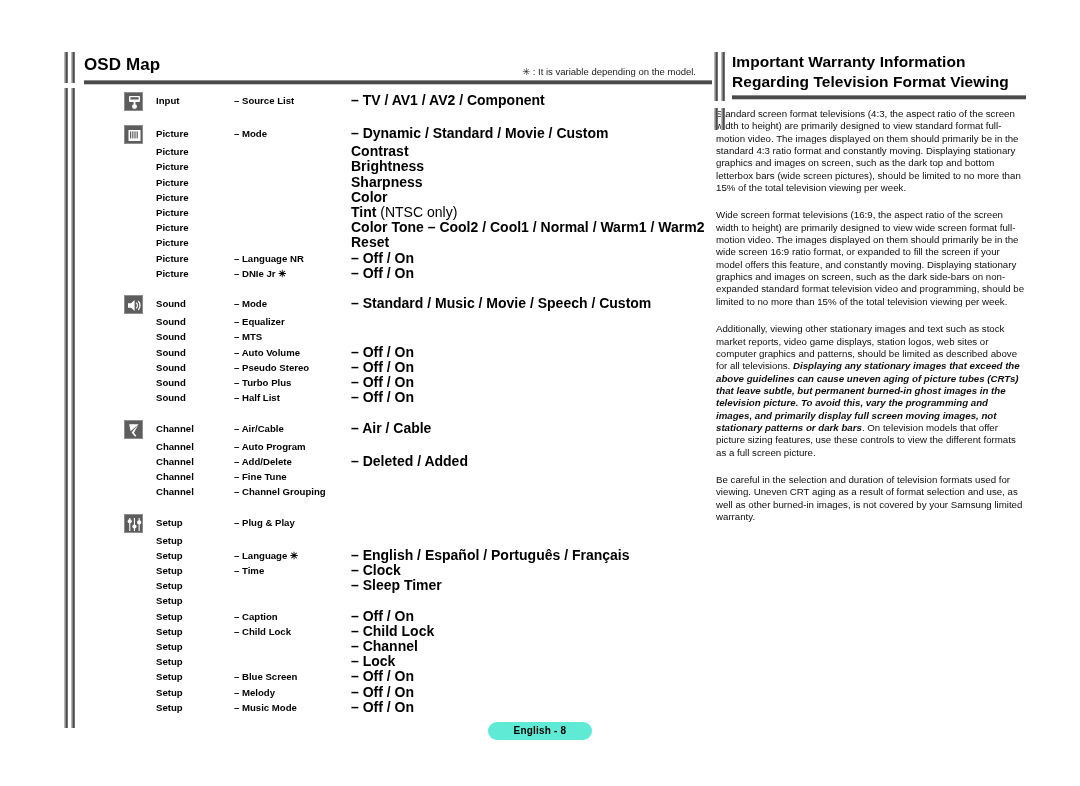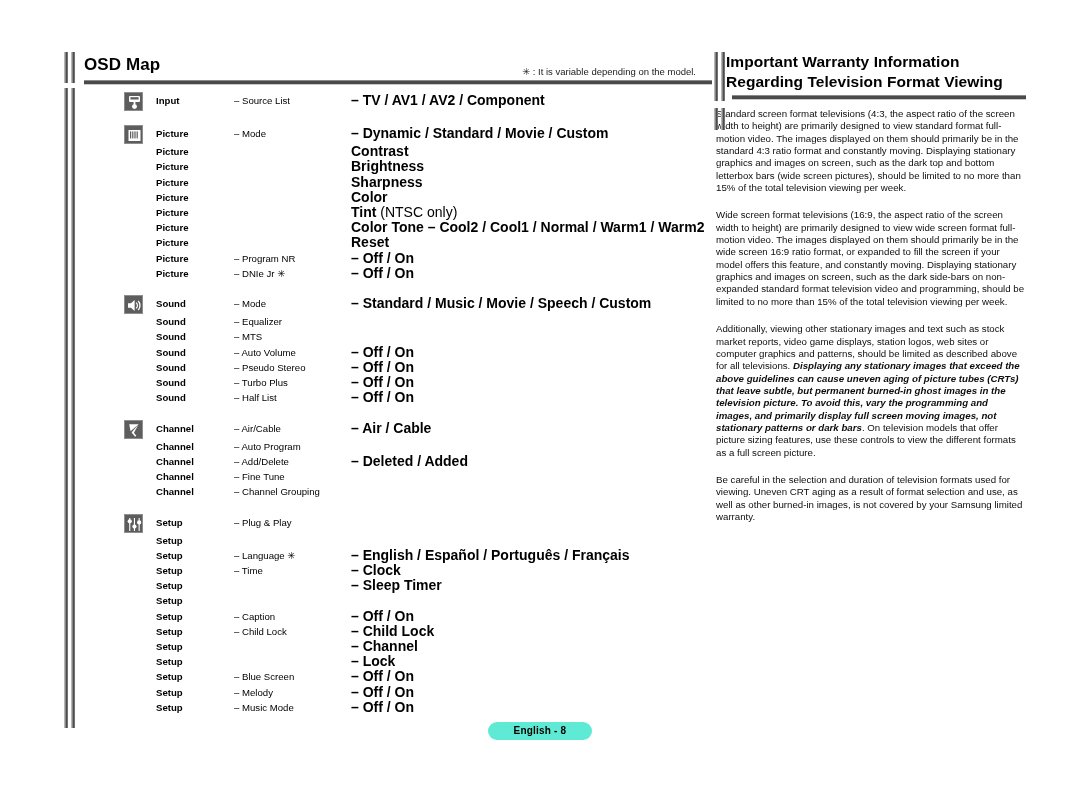"Important Warranty Information" .r-hdr { padding-left: 12px -> 18px }
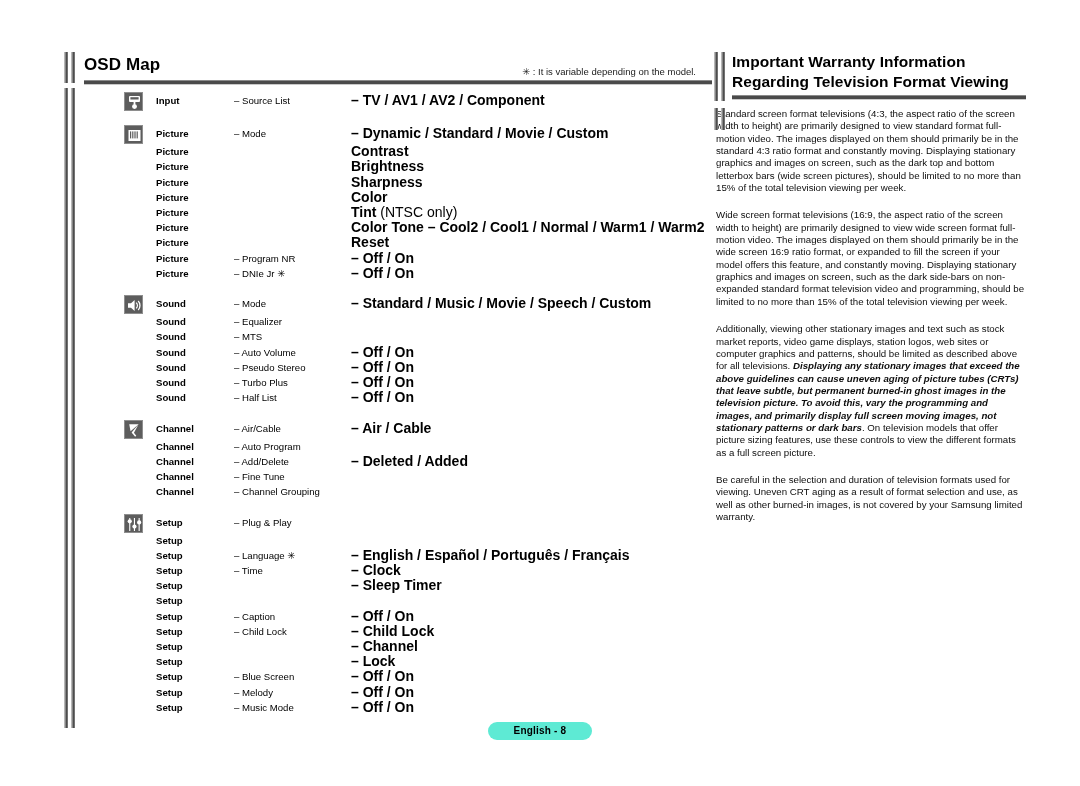"– Source List" .col-l2 { font-weight: normal -> bold }
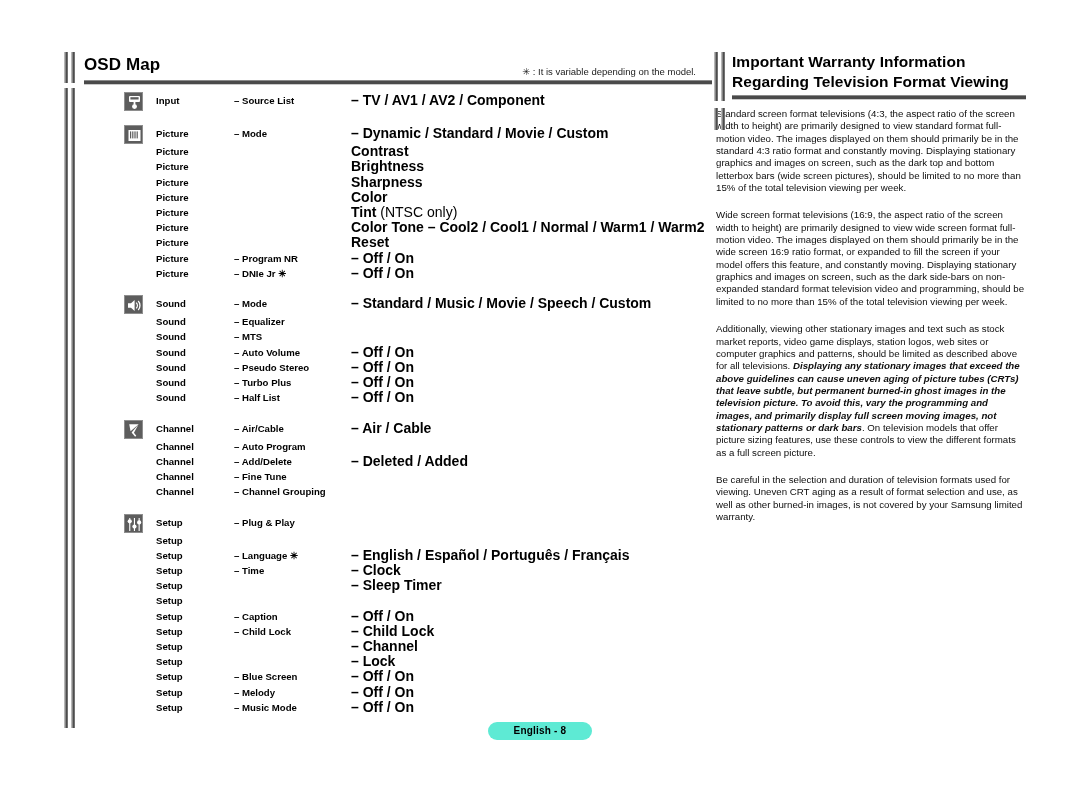"– Program NR" div.col-l2 { text: Program -> Language }
